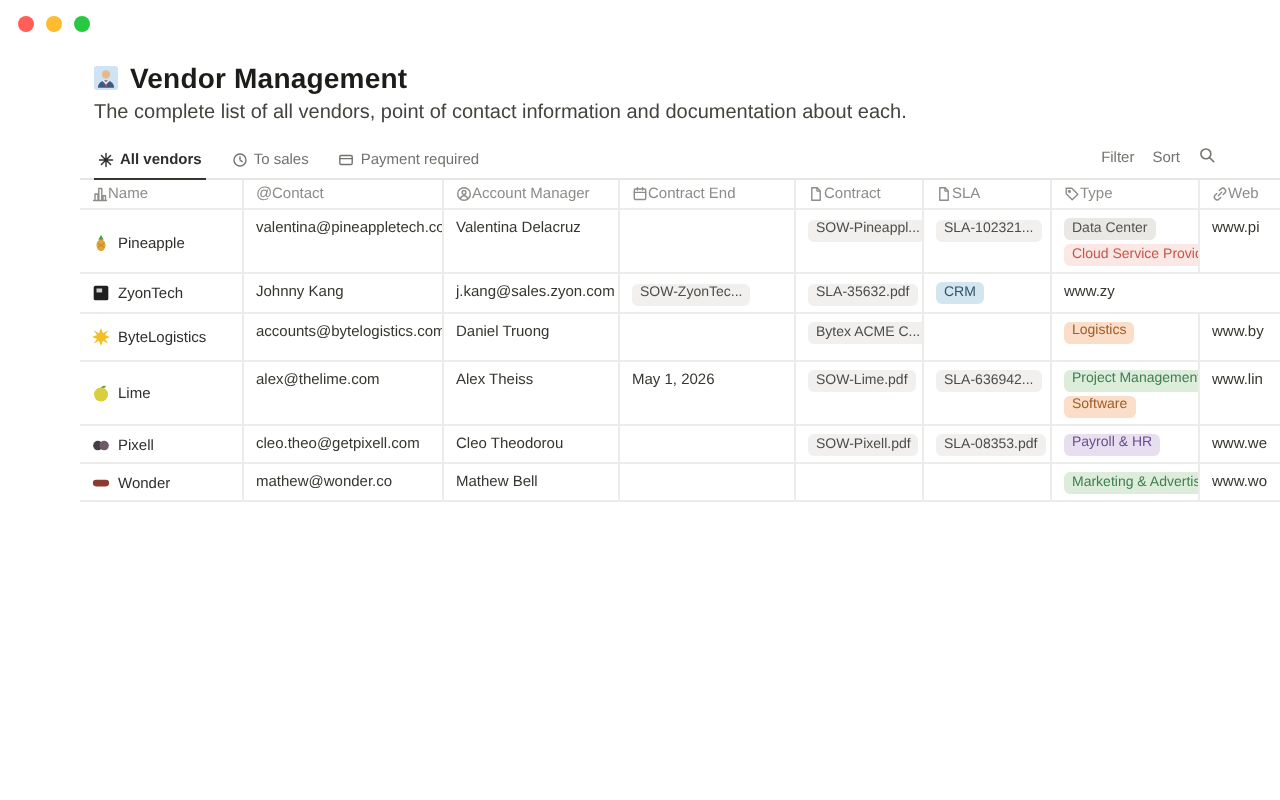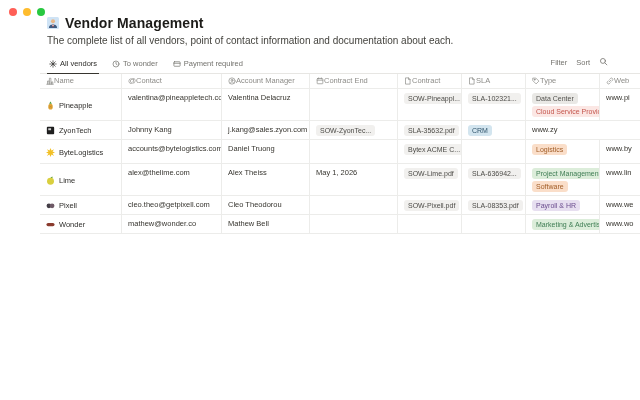"Vendor Management" .page { top: 16px -> 32px }
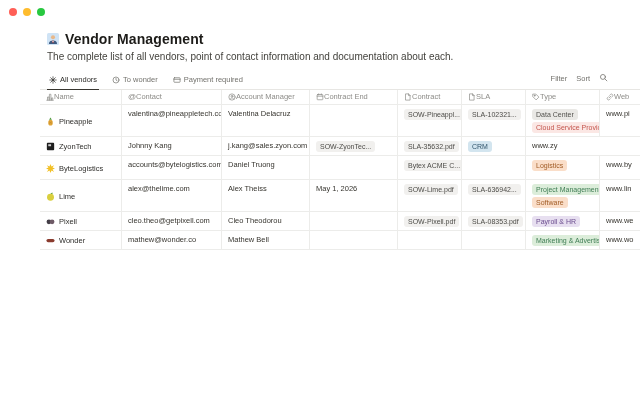"All vendors" .tab.active { font-weight: 400 -> 700 }
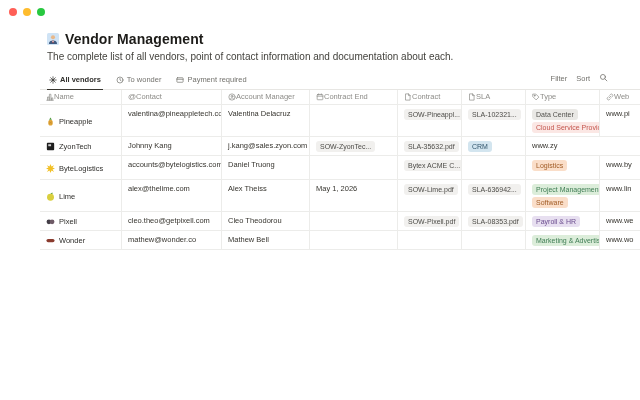"To wonder" span { text: wonder -> sales }
